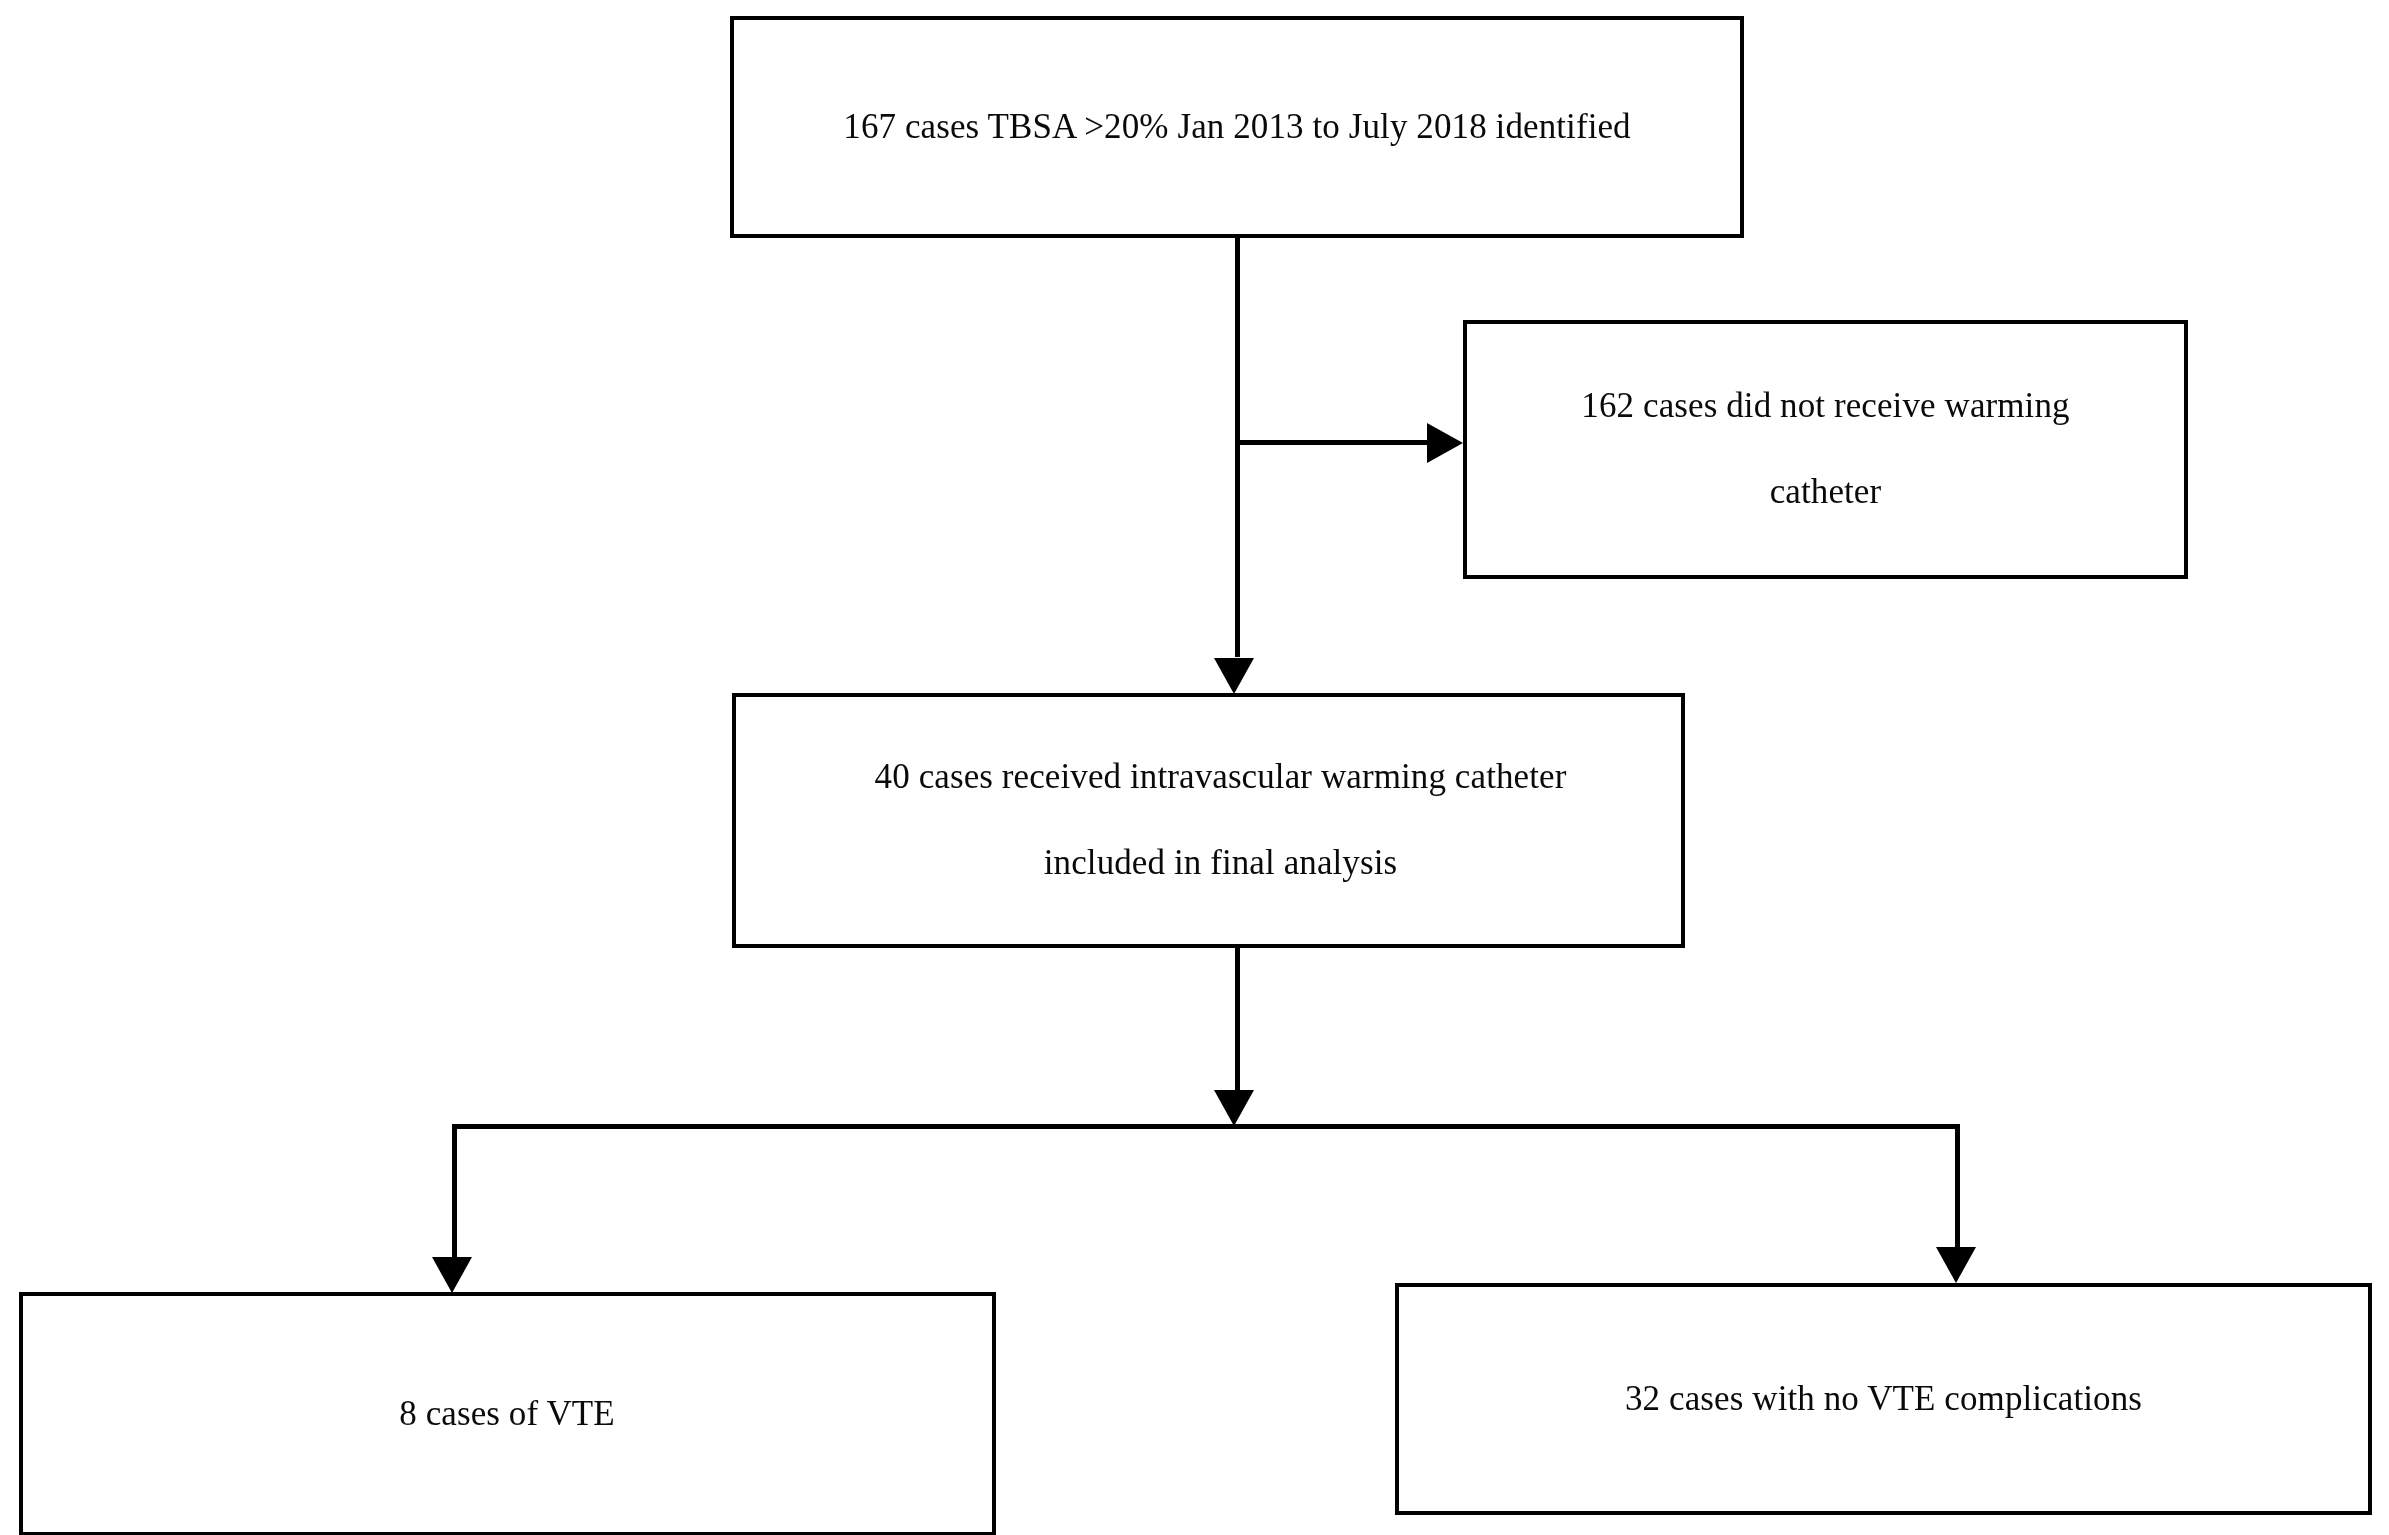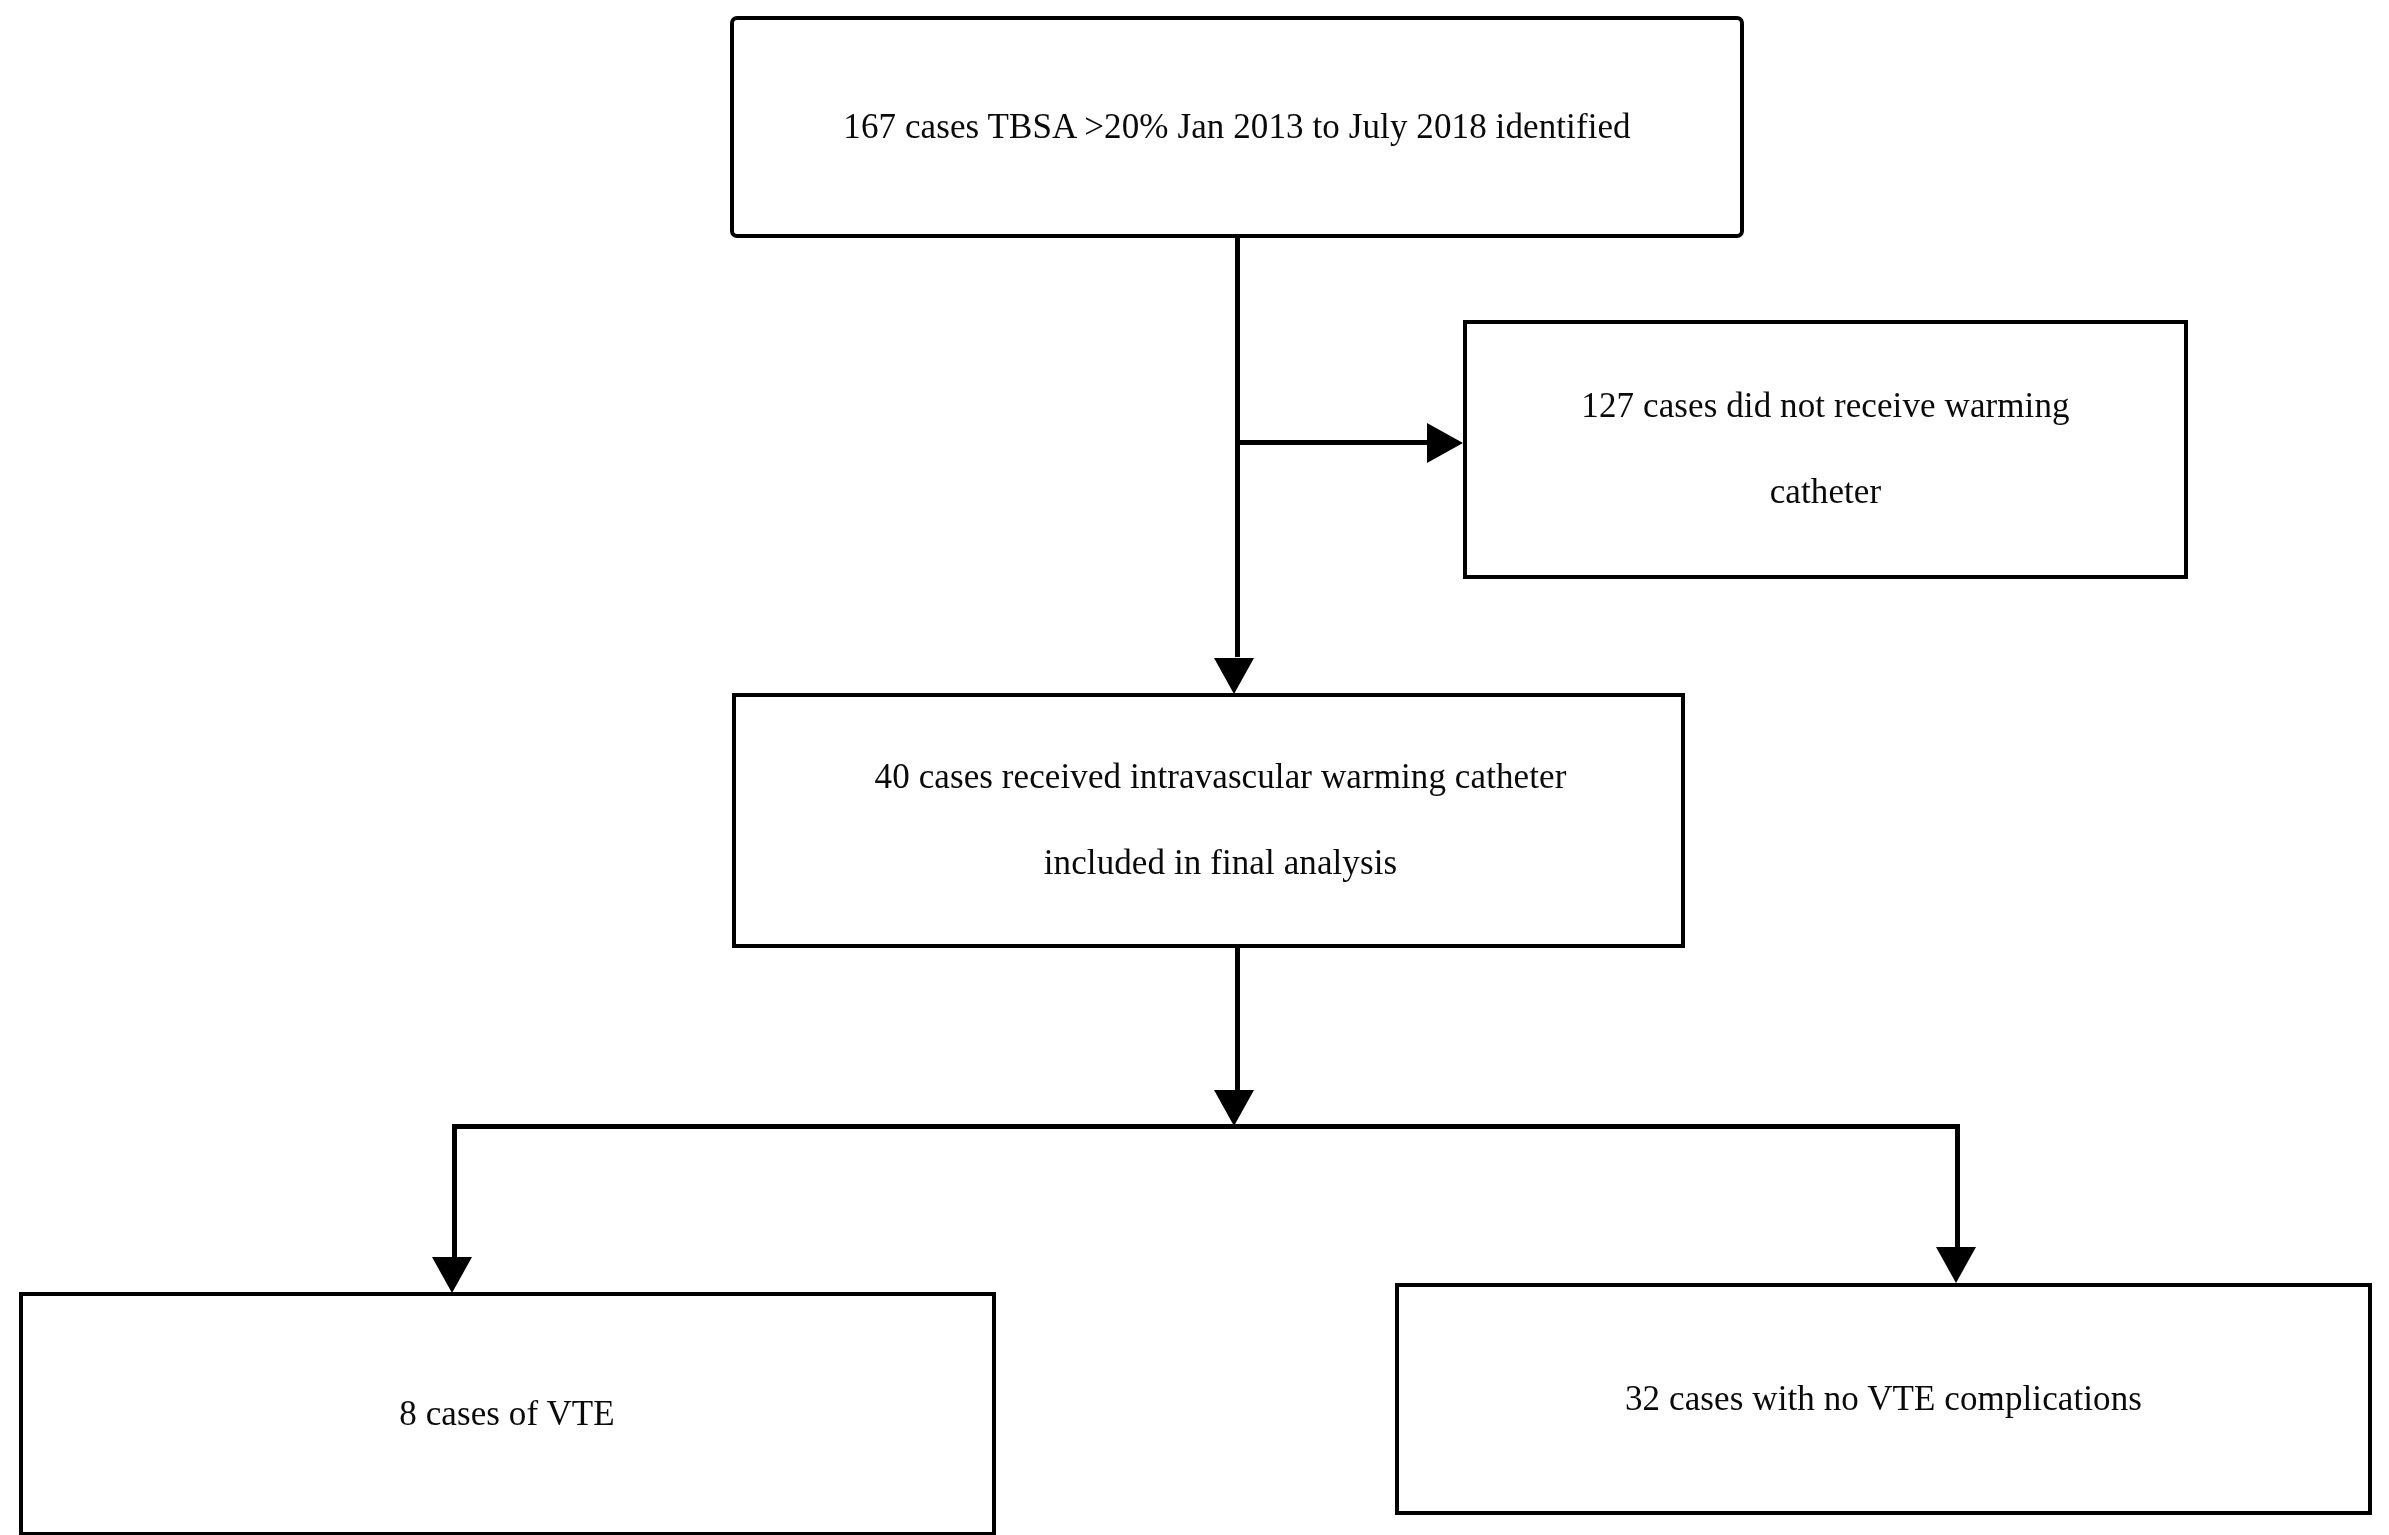"167 cases TBSA >20% Jan" #box-identified { border-radius: 7px -> none }
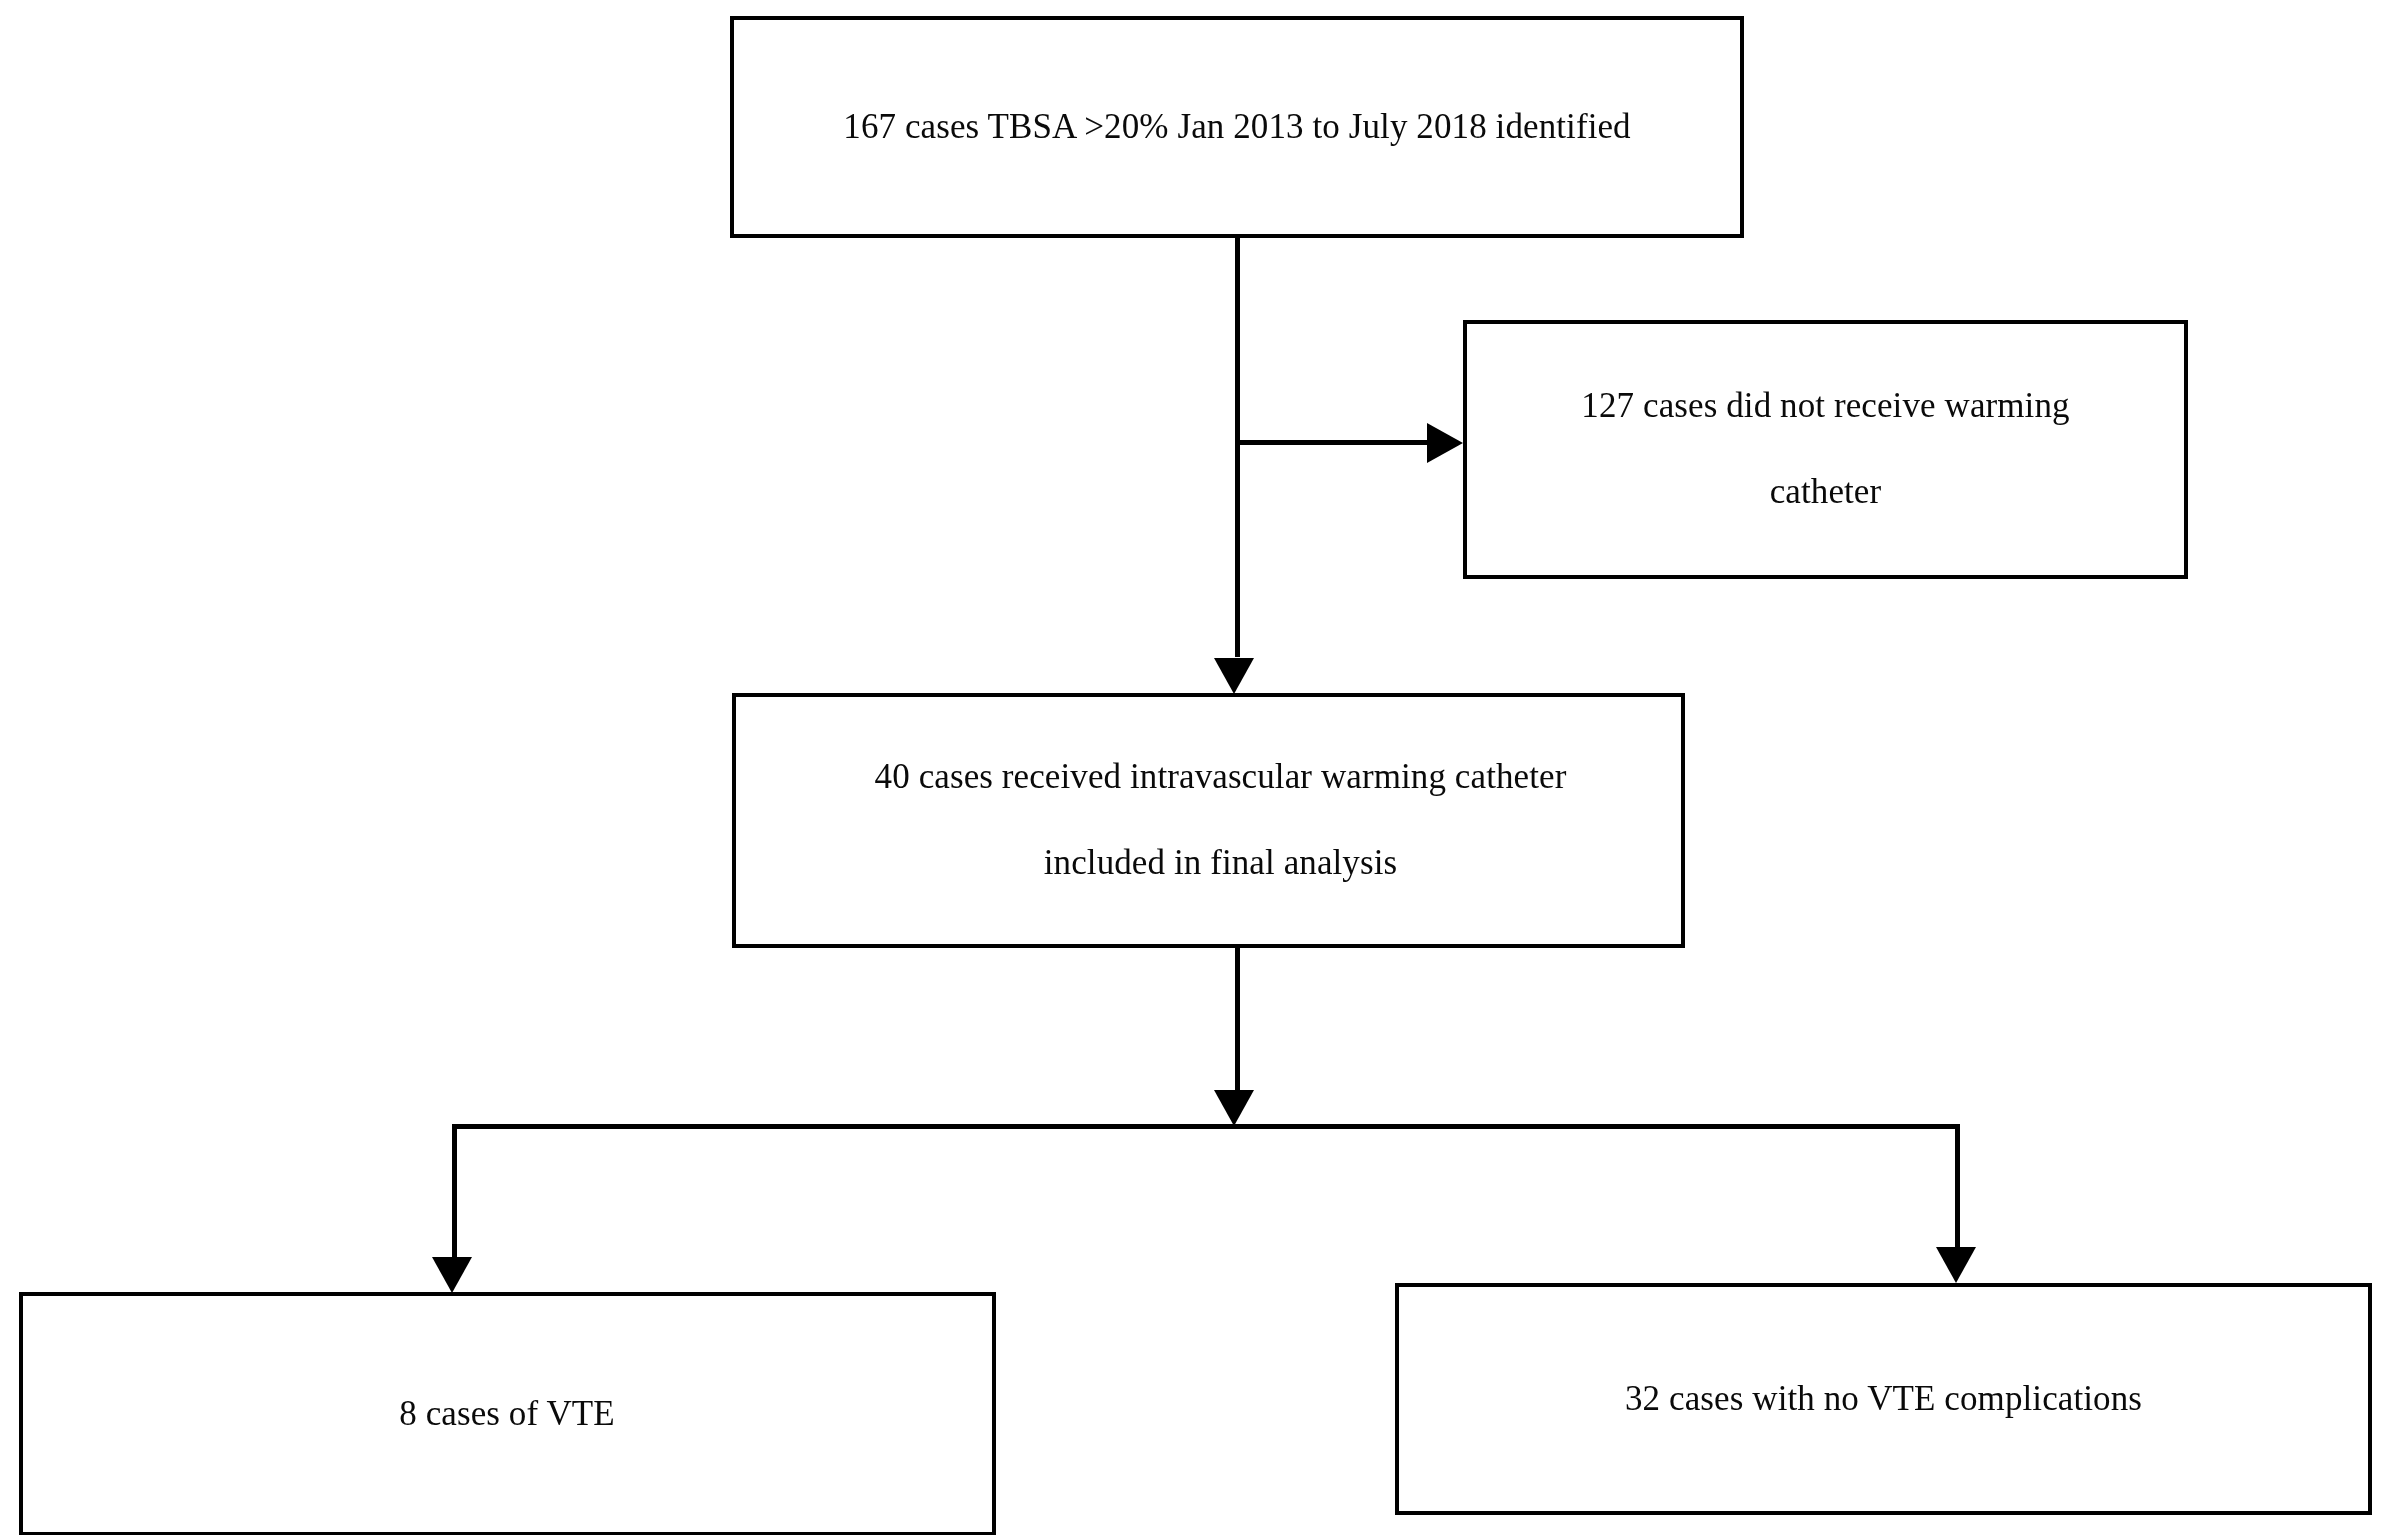"127 cases did not receive" span.node-line { text: 127 -> 162 }
